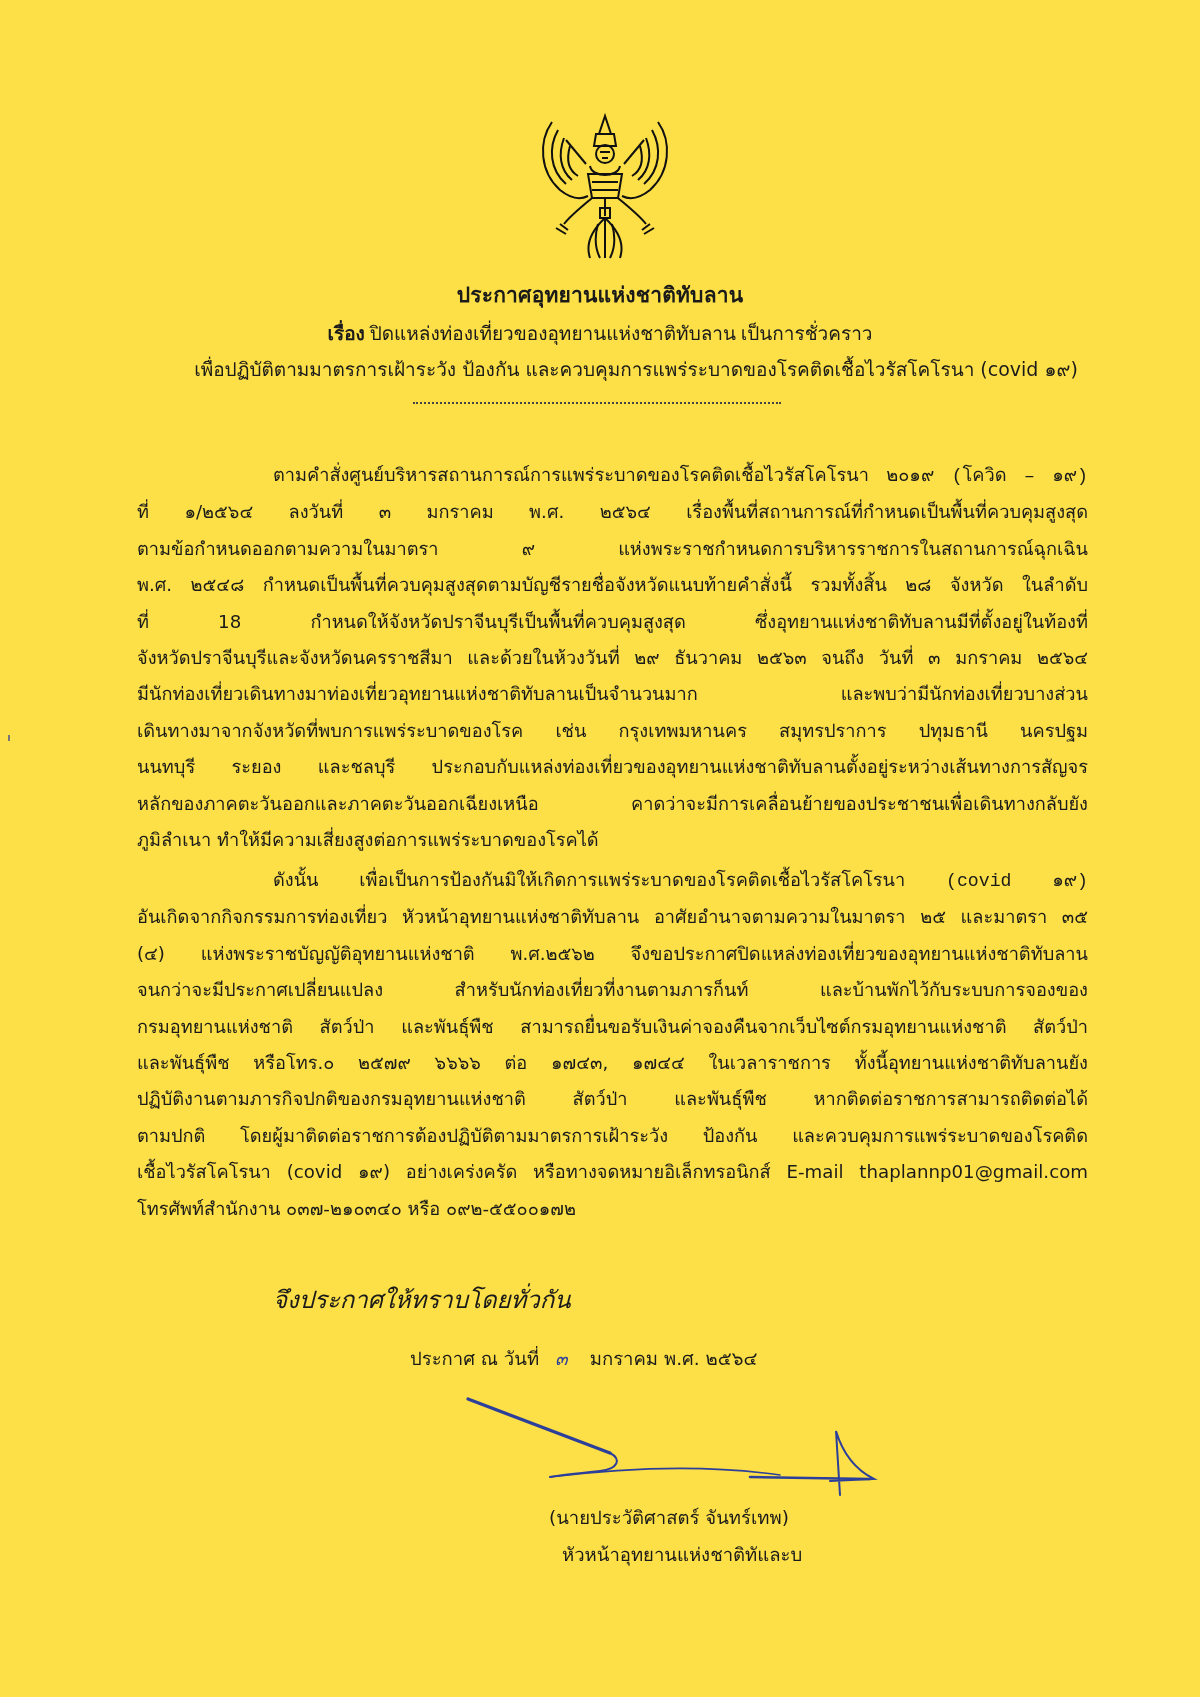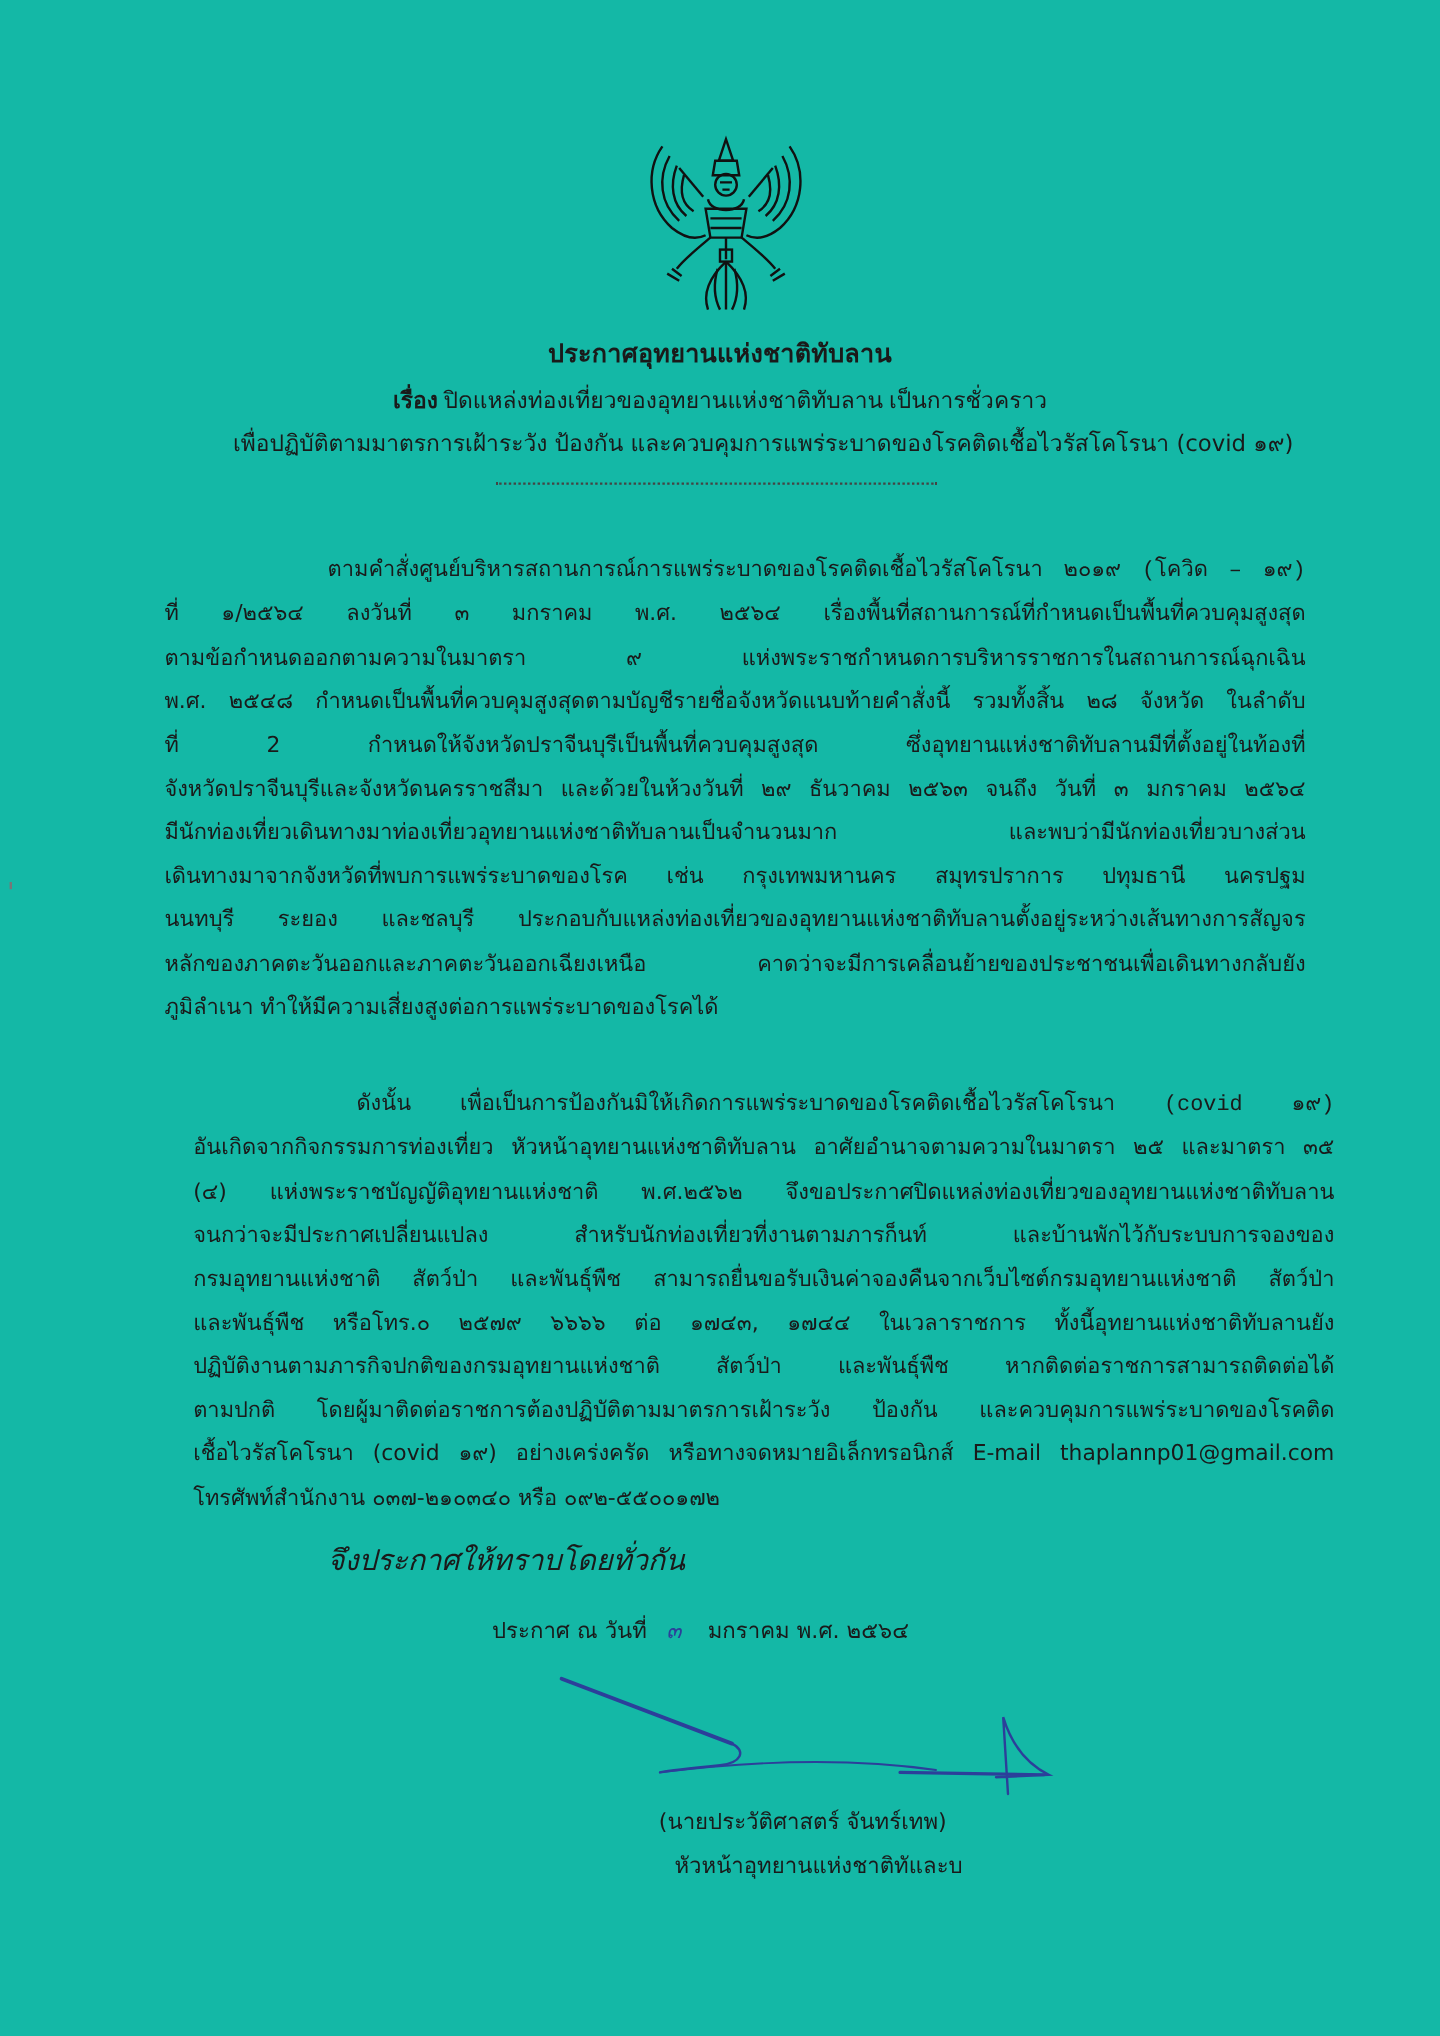"ประกาศอุทยานแห่งชาติทับลาน" .page { background: #14b8a6 -> #fde047 }
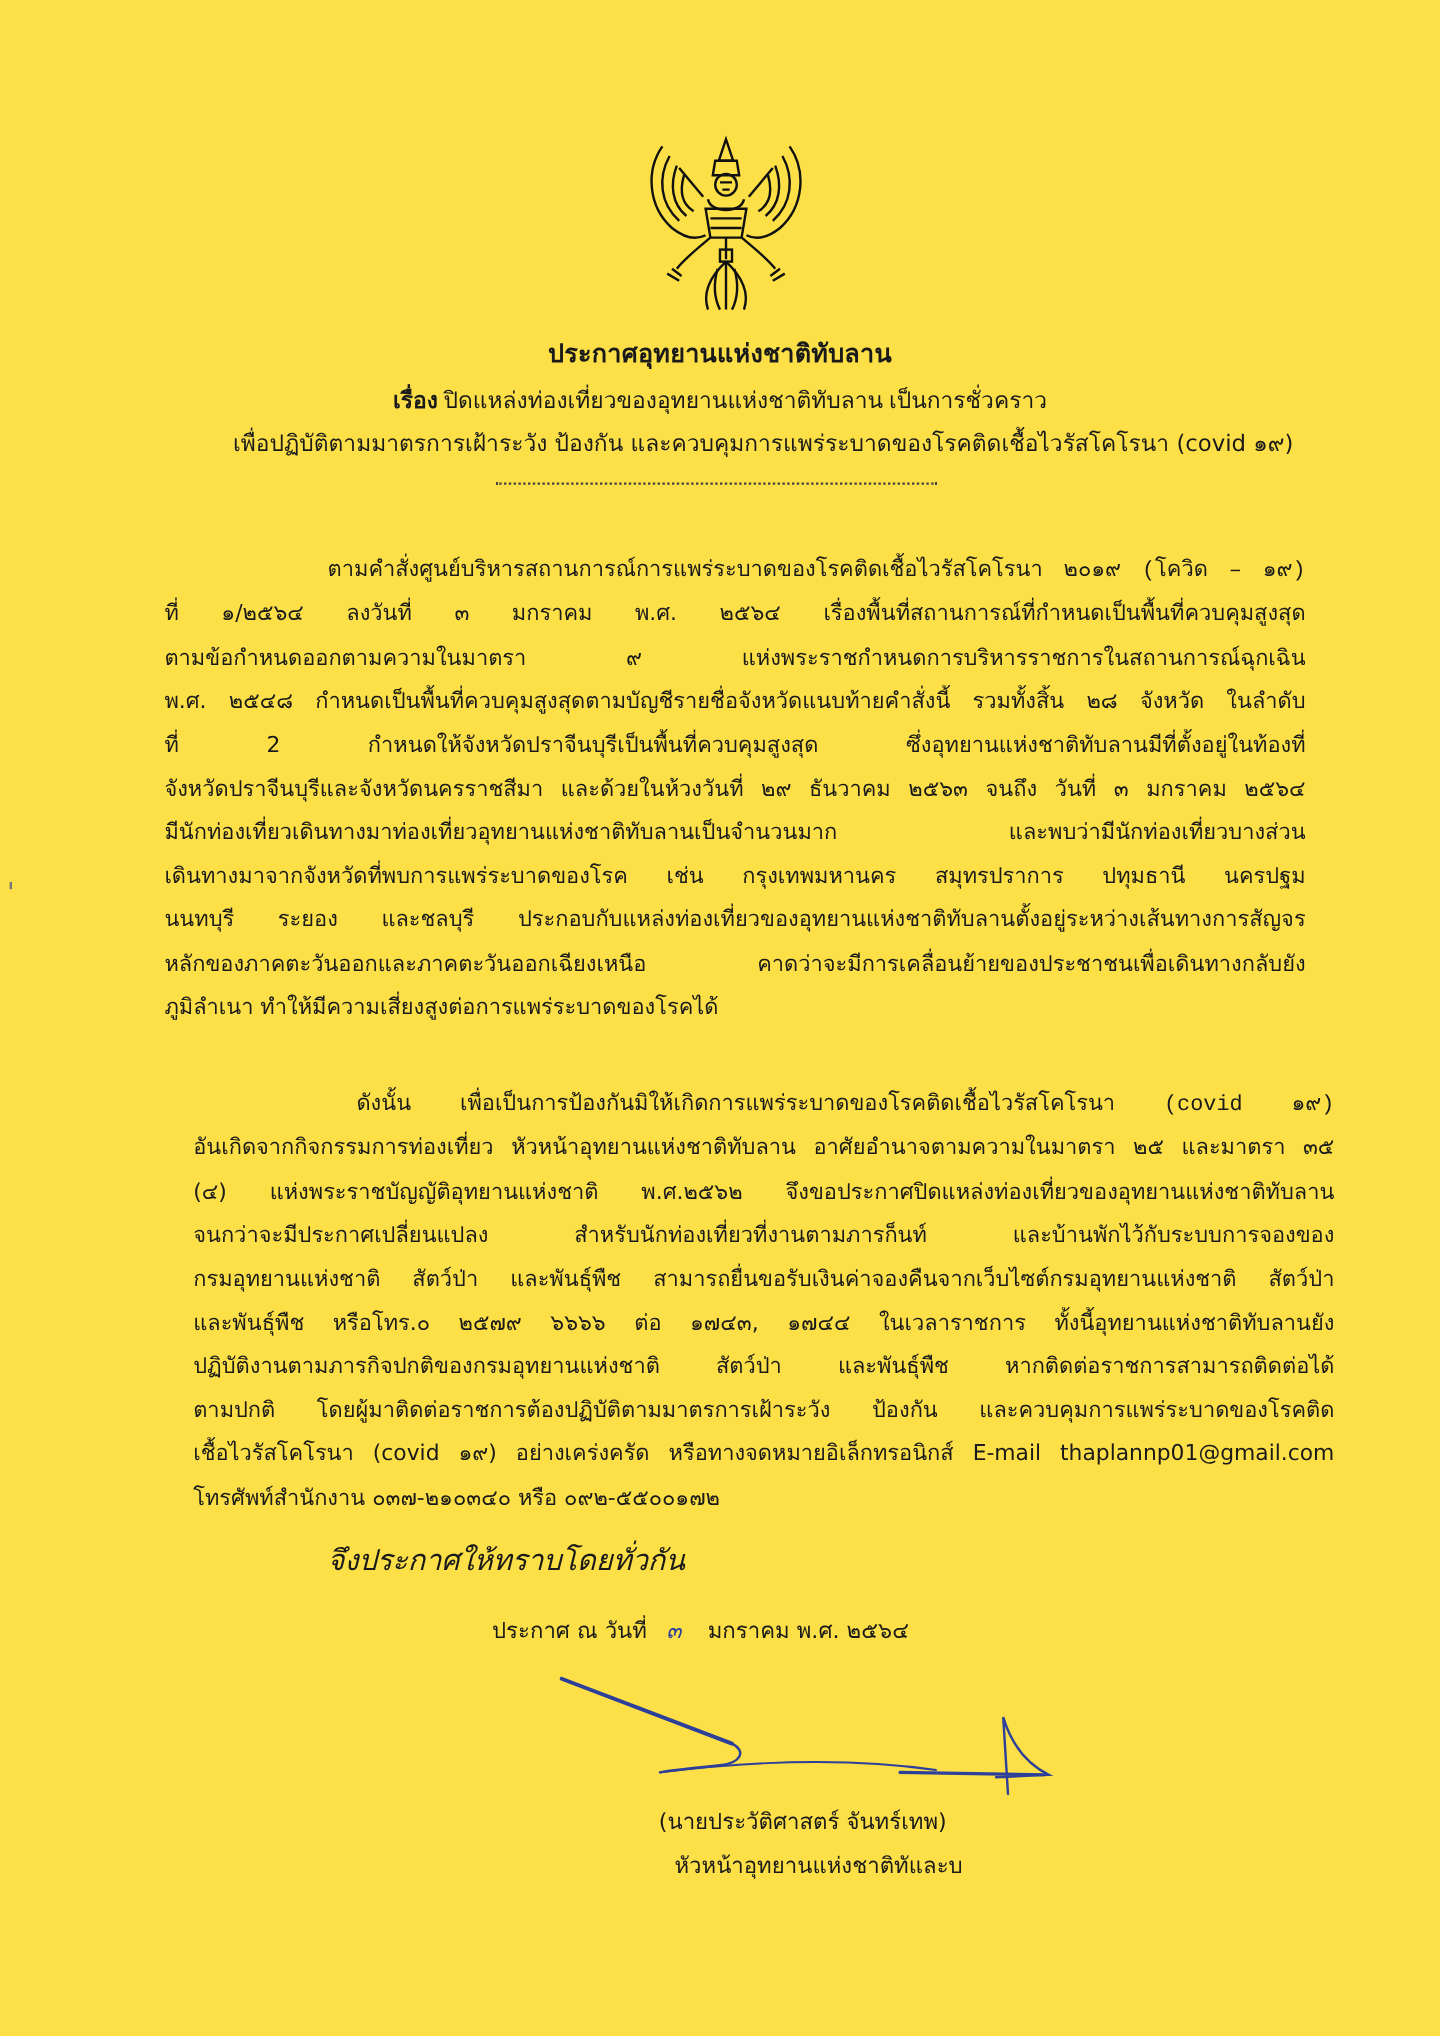"ที่ 2" span.line { text: 2 -> 18 }
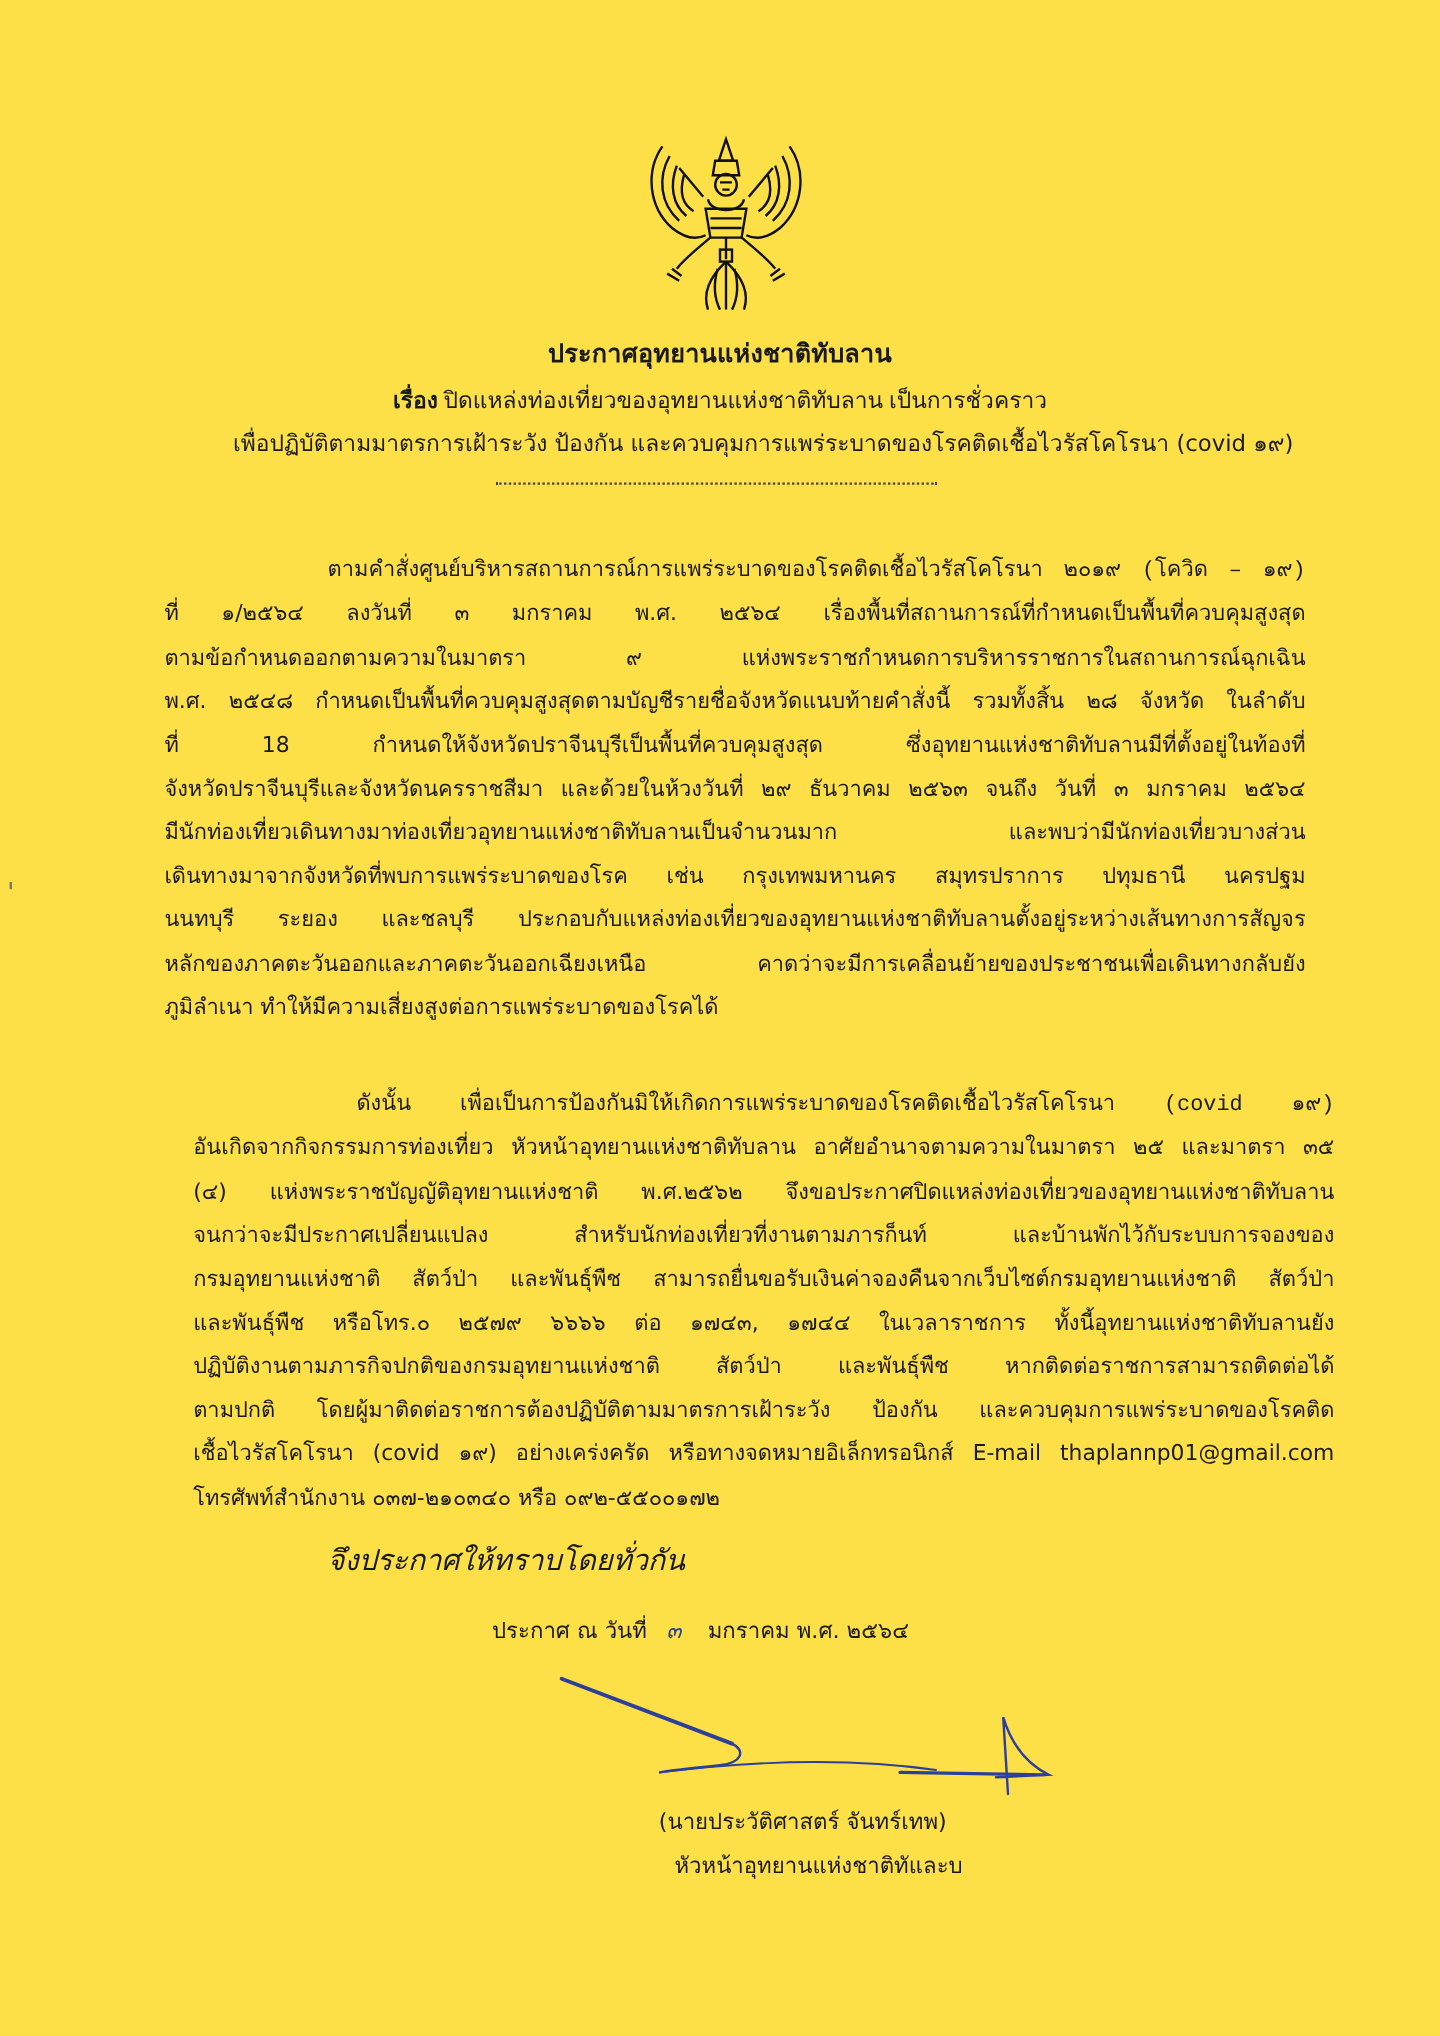"ดังนั้น" .p2 { margin-left: 24px -> none; top: 903px -> 863px }
